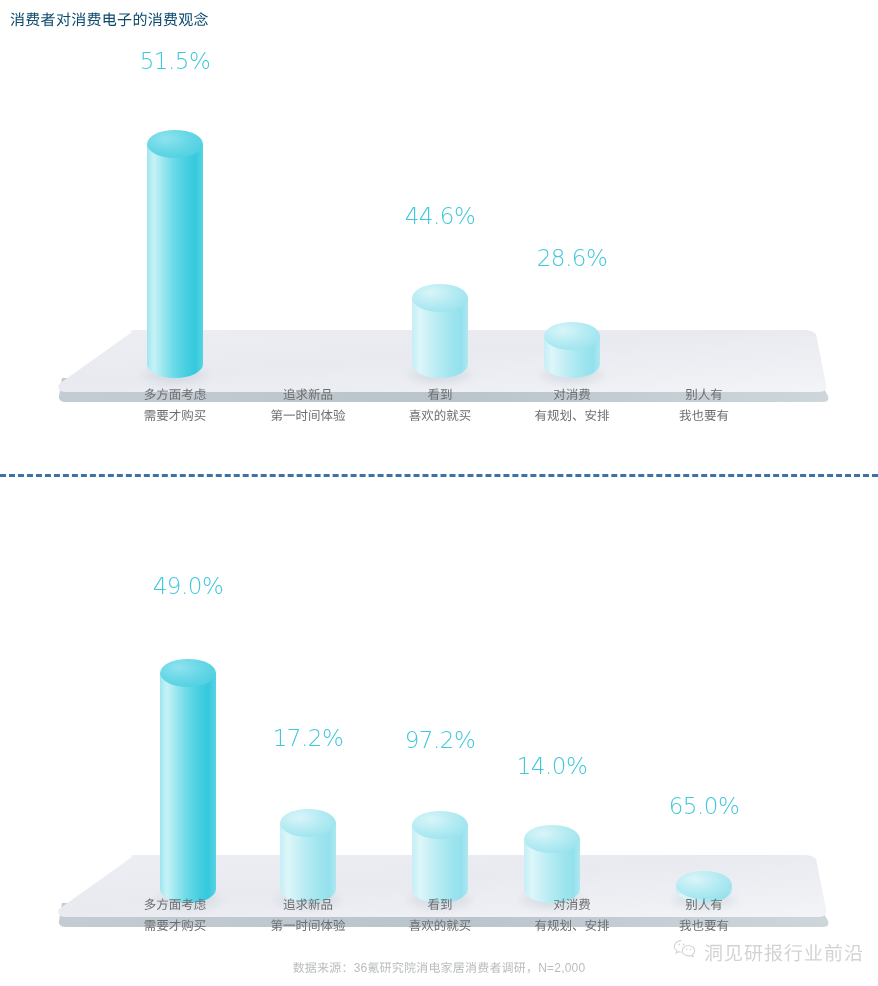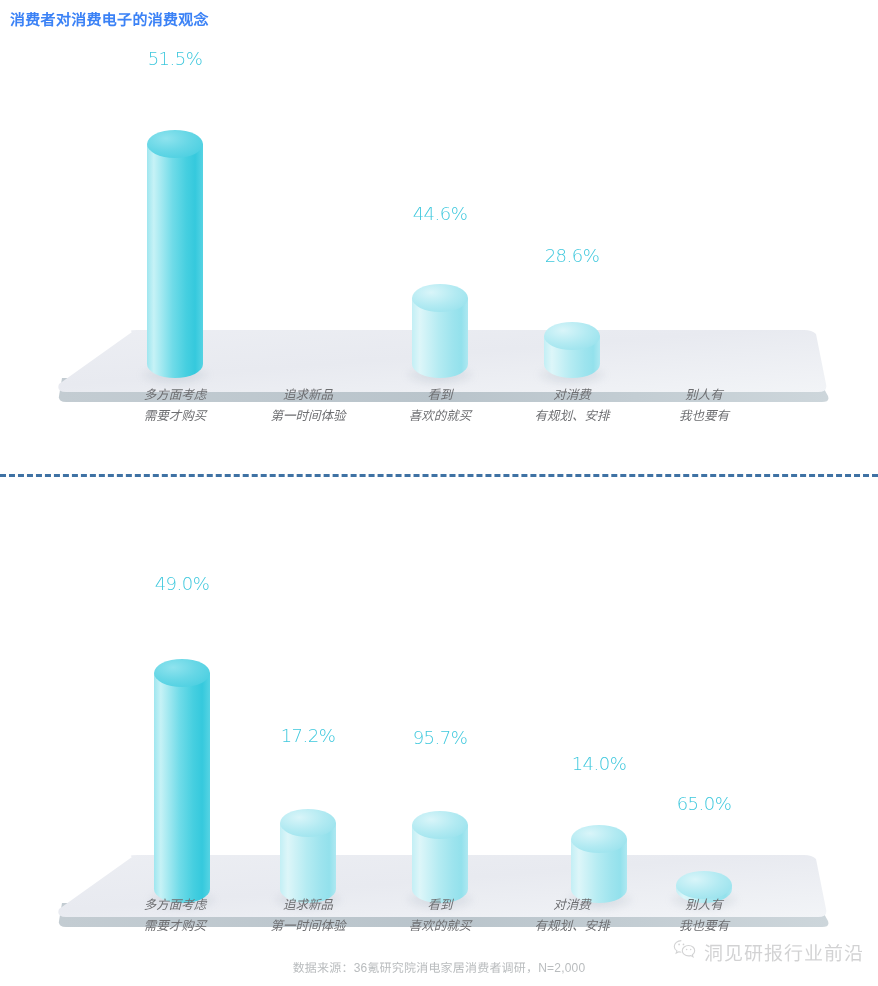"消费者对消费电子的消费观念" .chart-title { color: #3b82f6 -> #0c4a6e; font-weight: bold -> normal }
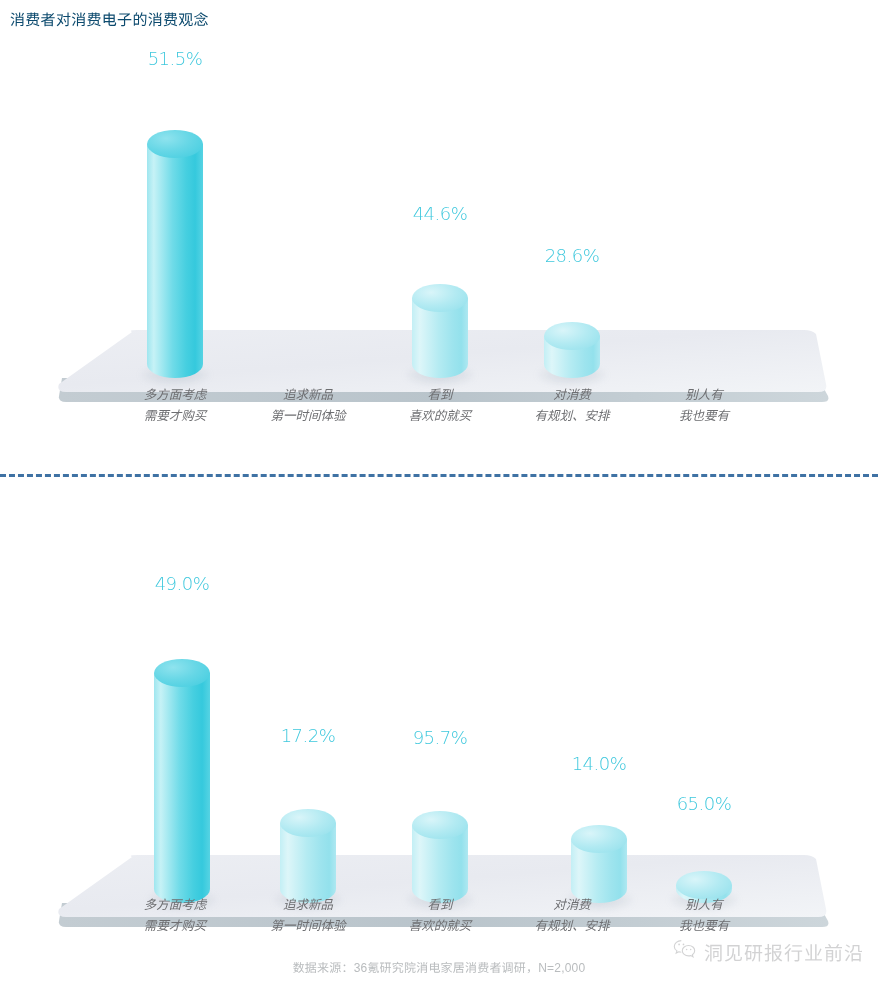"51.5%" .value-label { font-size: 18px -> 23px }
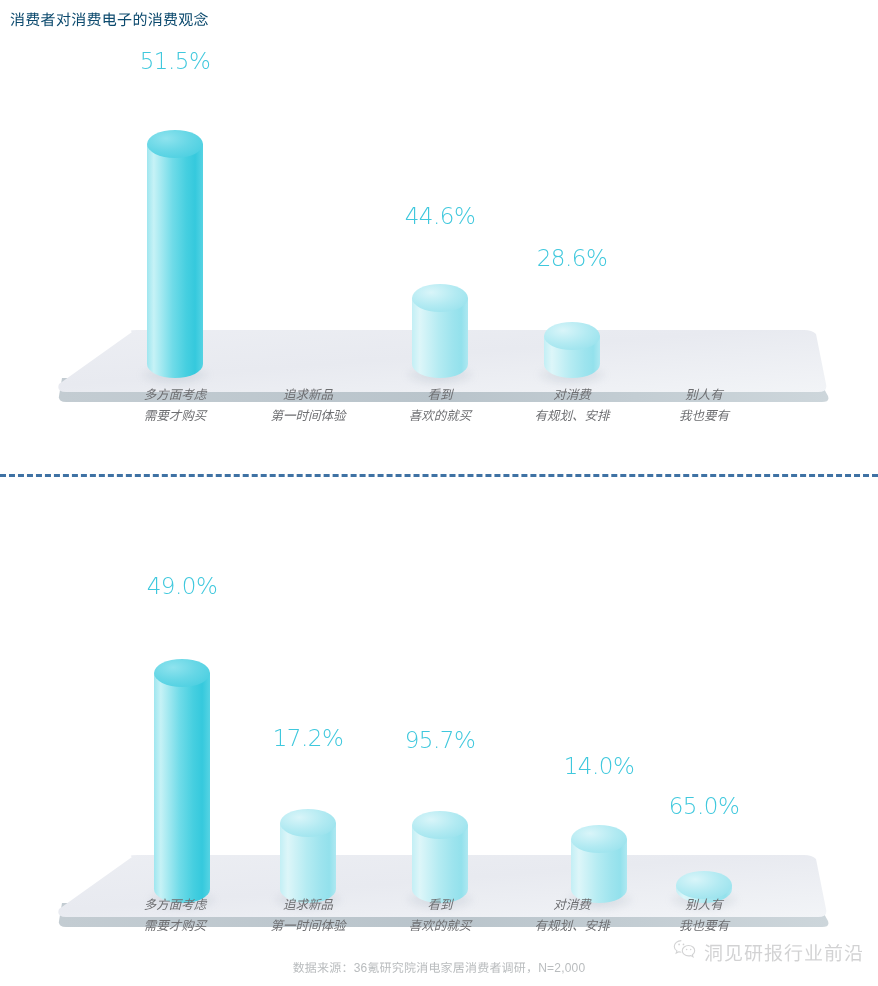"多方面考虑" .cat-labels { font-style: italic -> none }
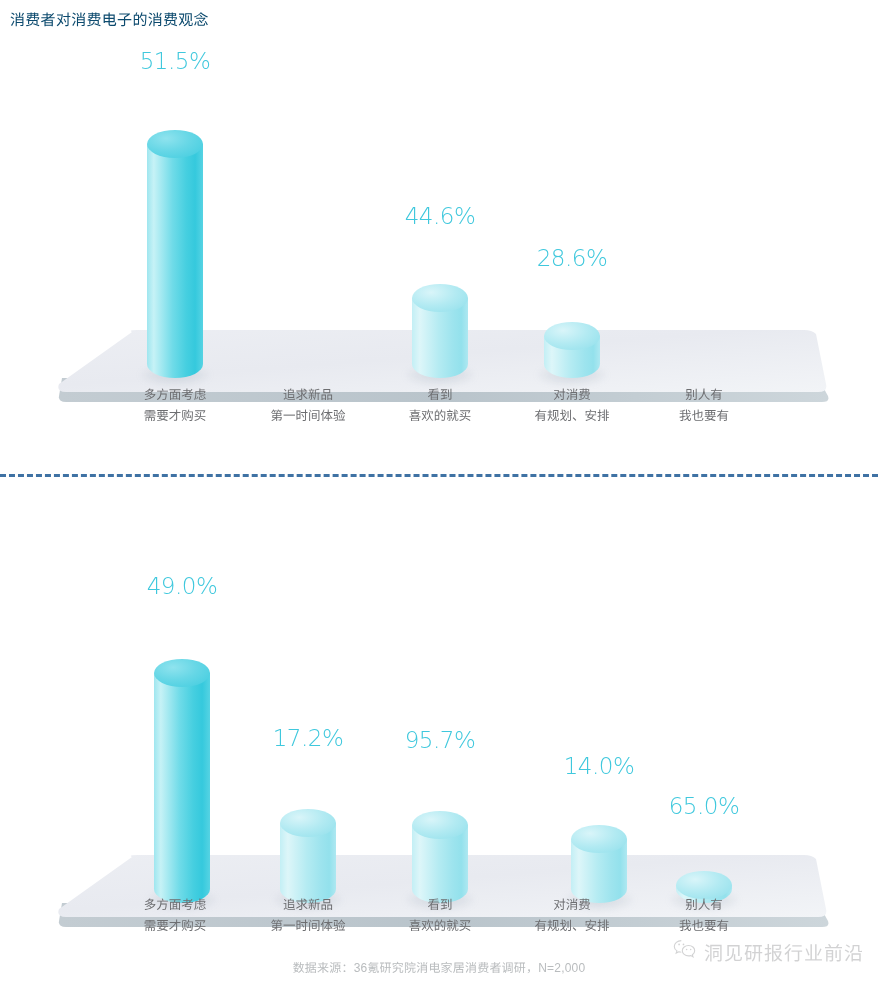"49.0%" div.bar-group { left: 122px -> 128px }
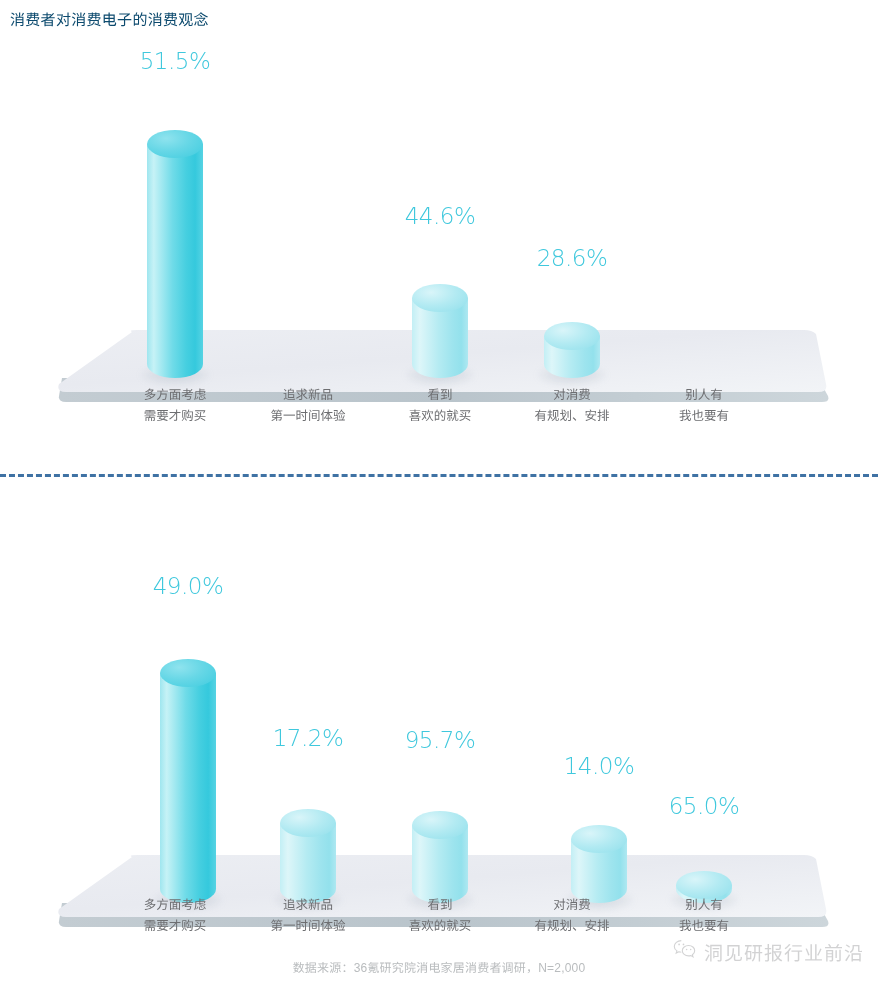"95.7%" div.value-label { text: 95.7% -> 97.2% }
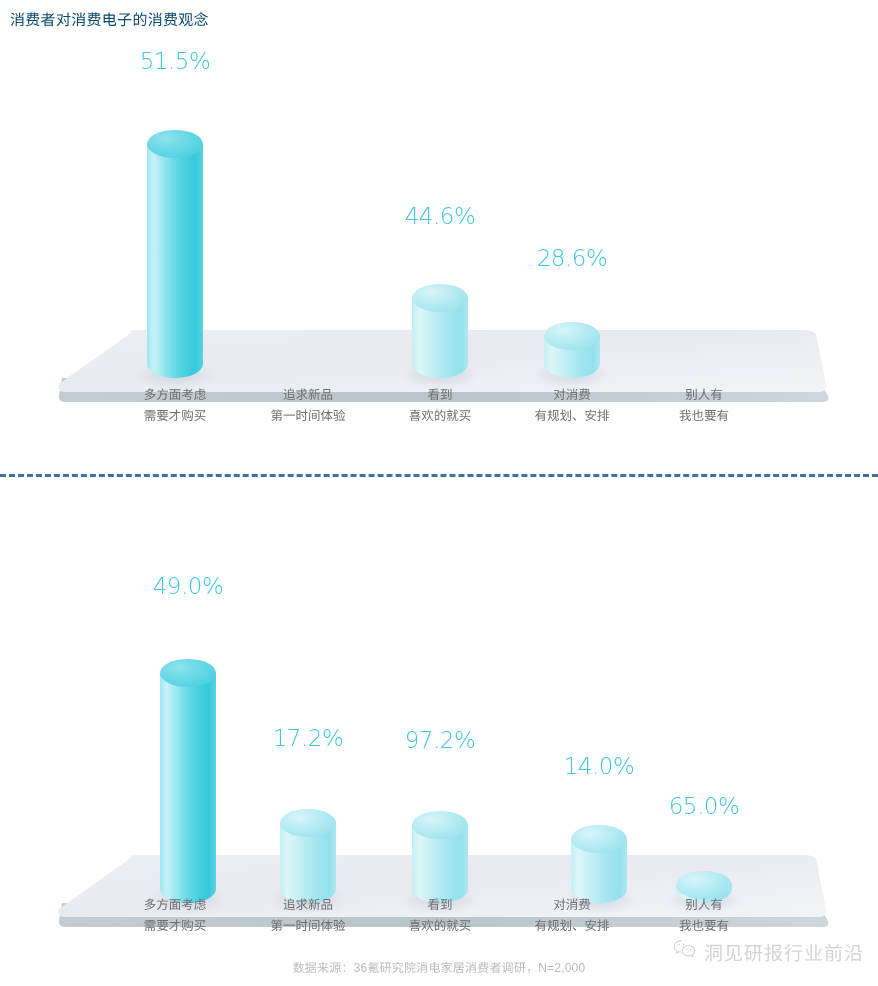"14.0%" div.bar-group { left: 539px -> 492px }
